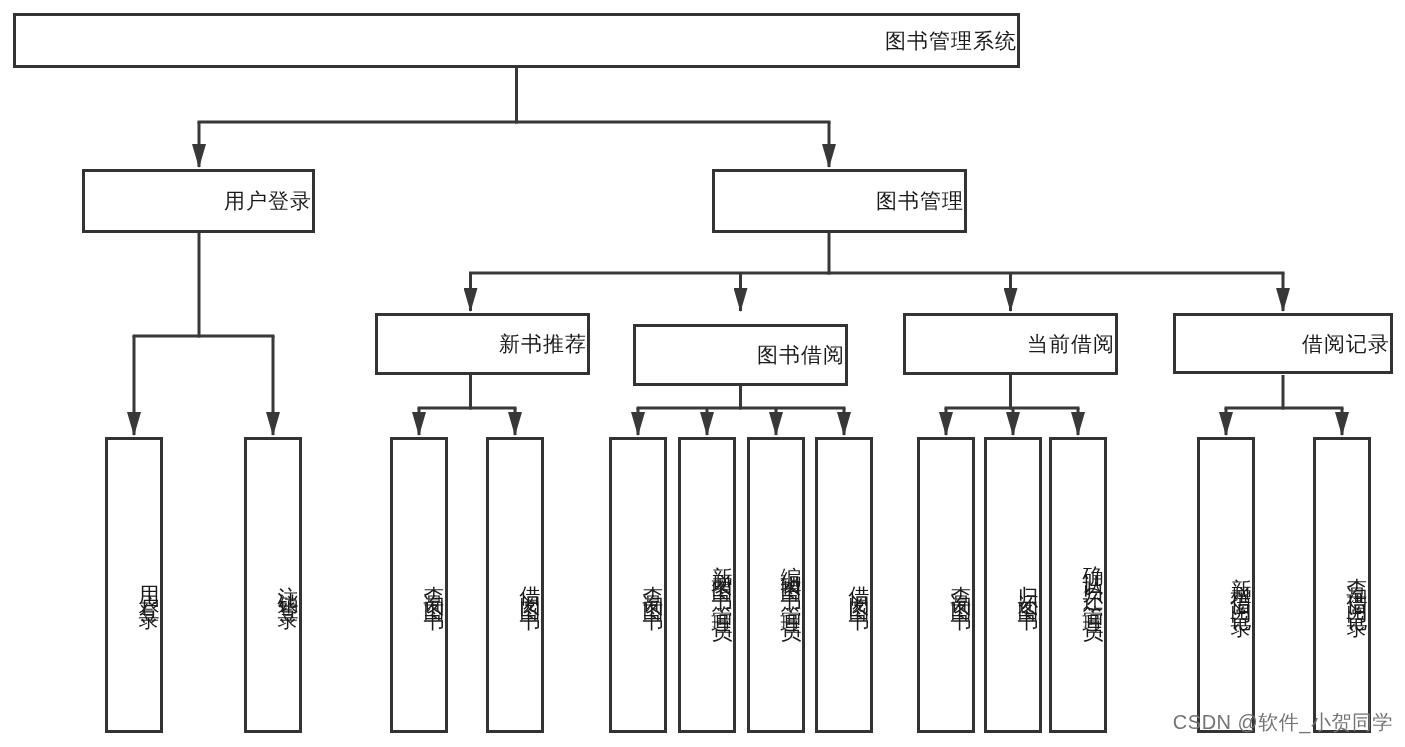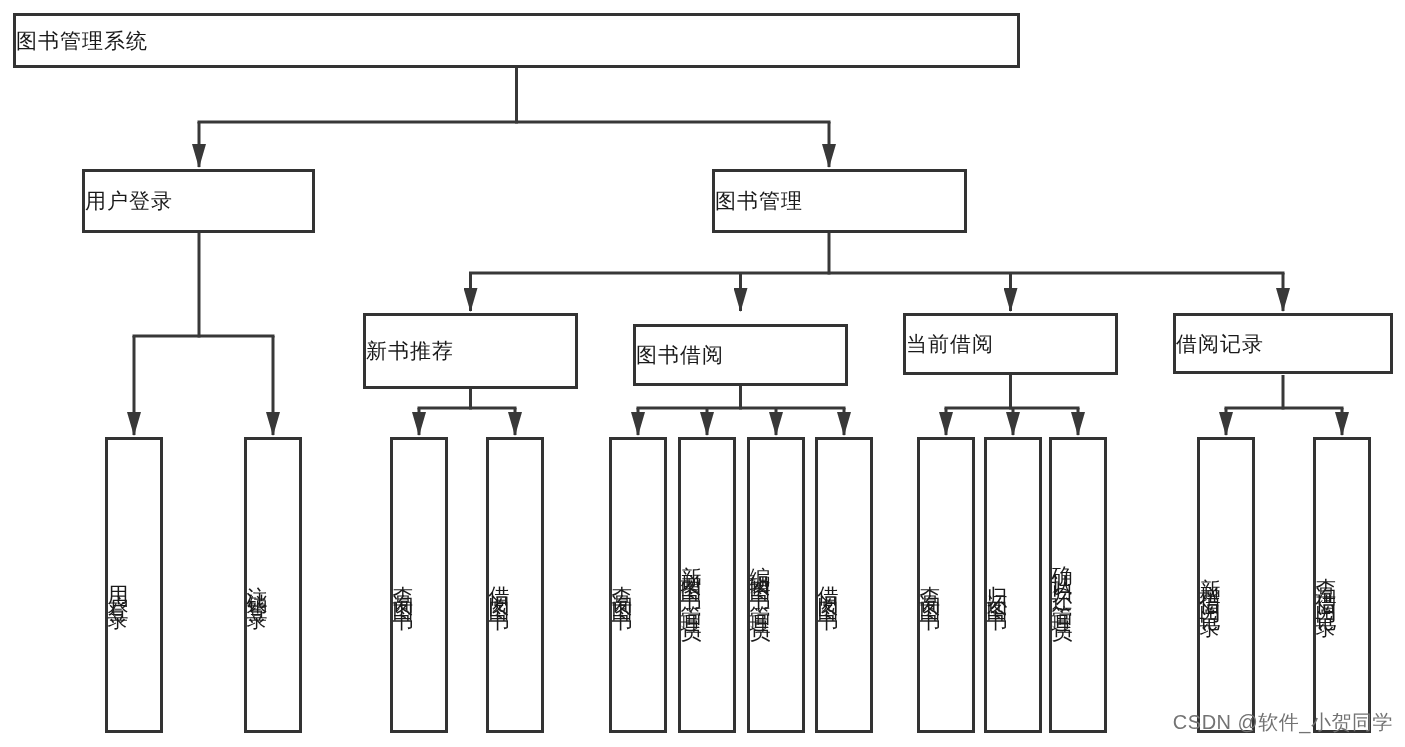"图书管理系统" .box { justify-content: flex-start -> flex-end }
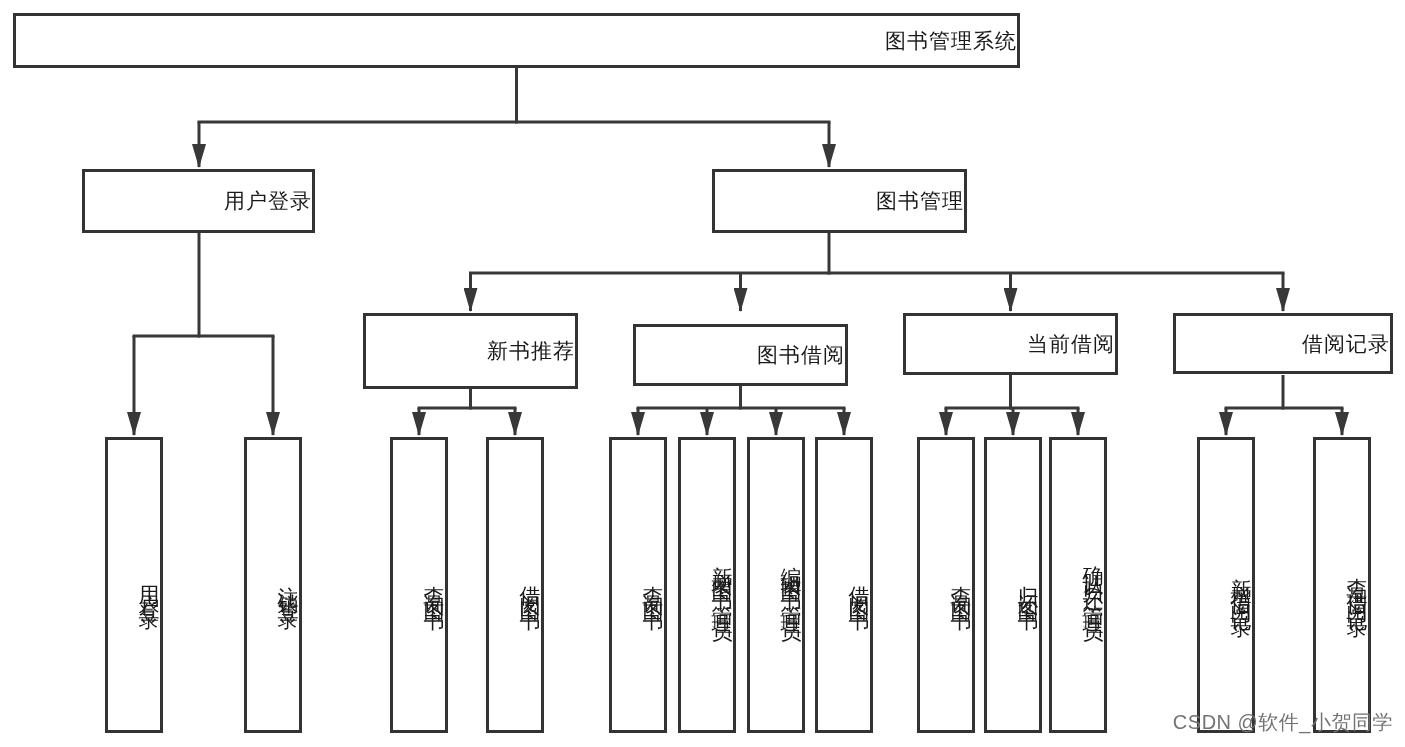"新书推荐" div.box { height: 76px -> 62px; left: 363px -> 375px }
